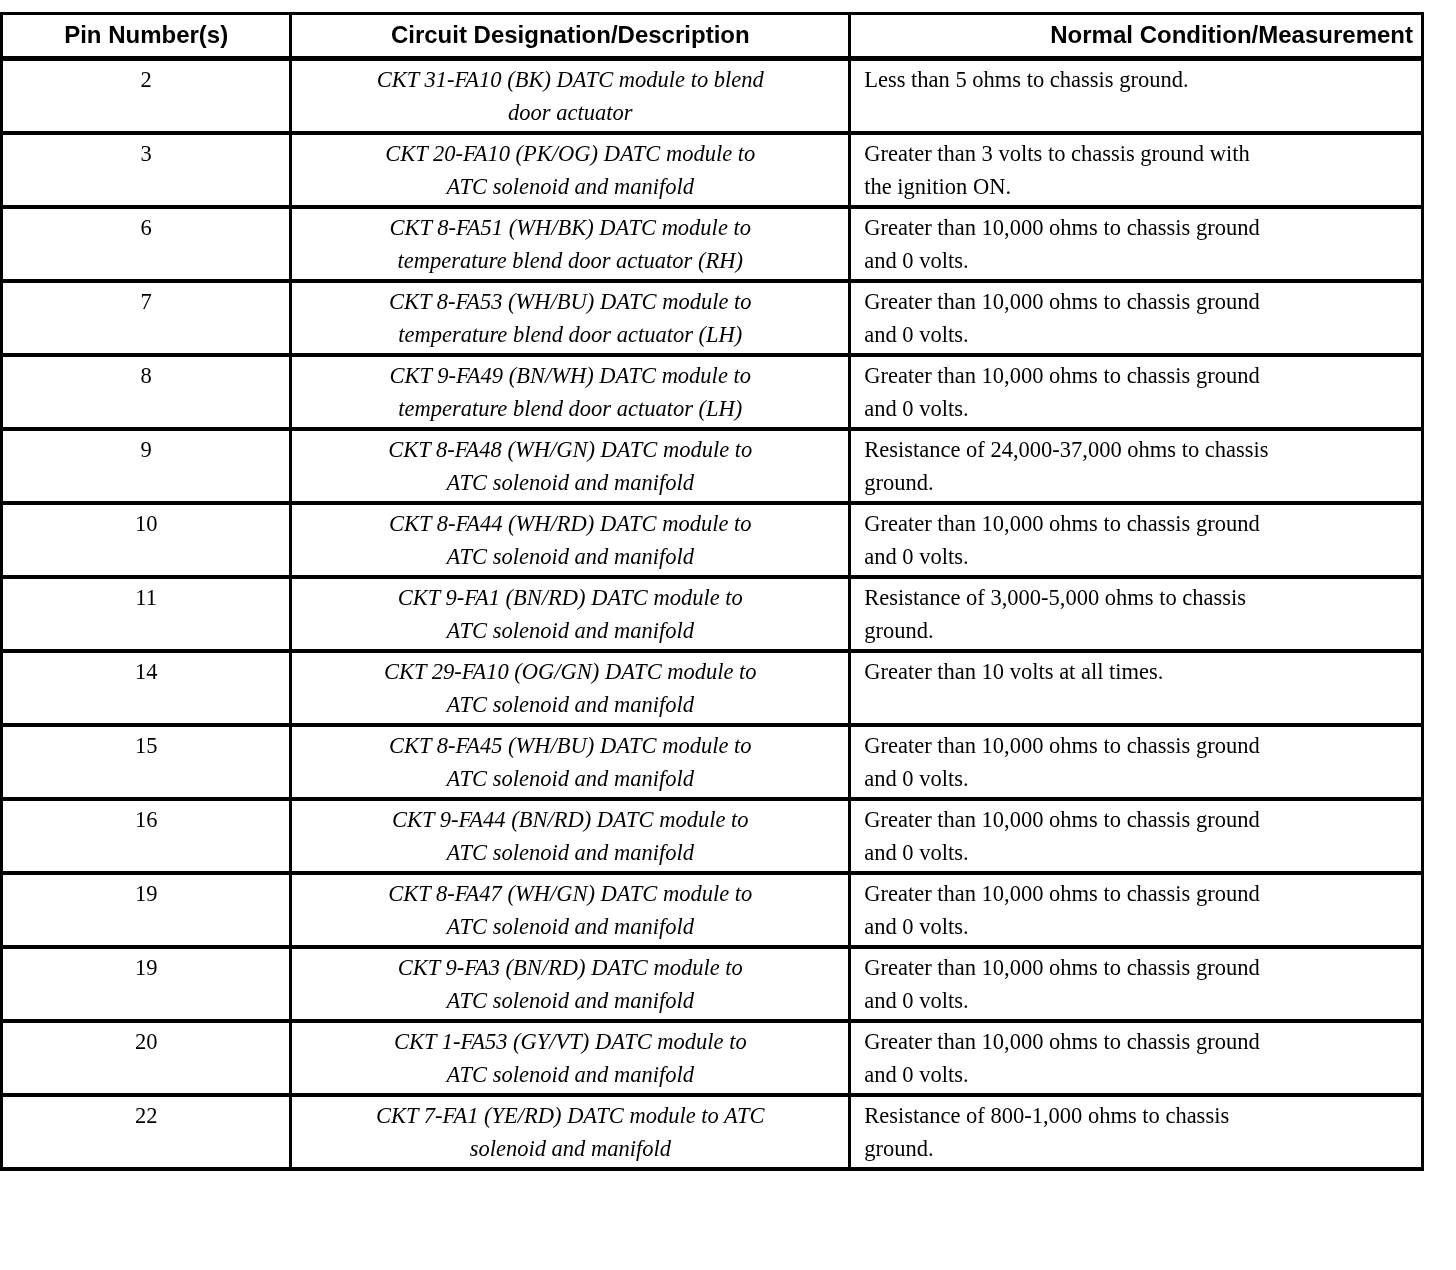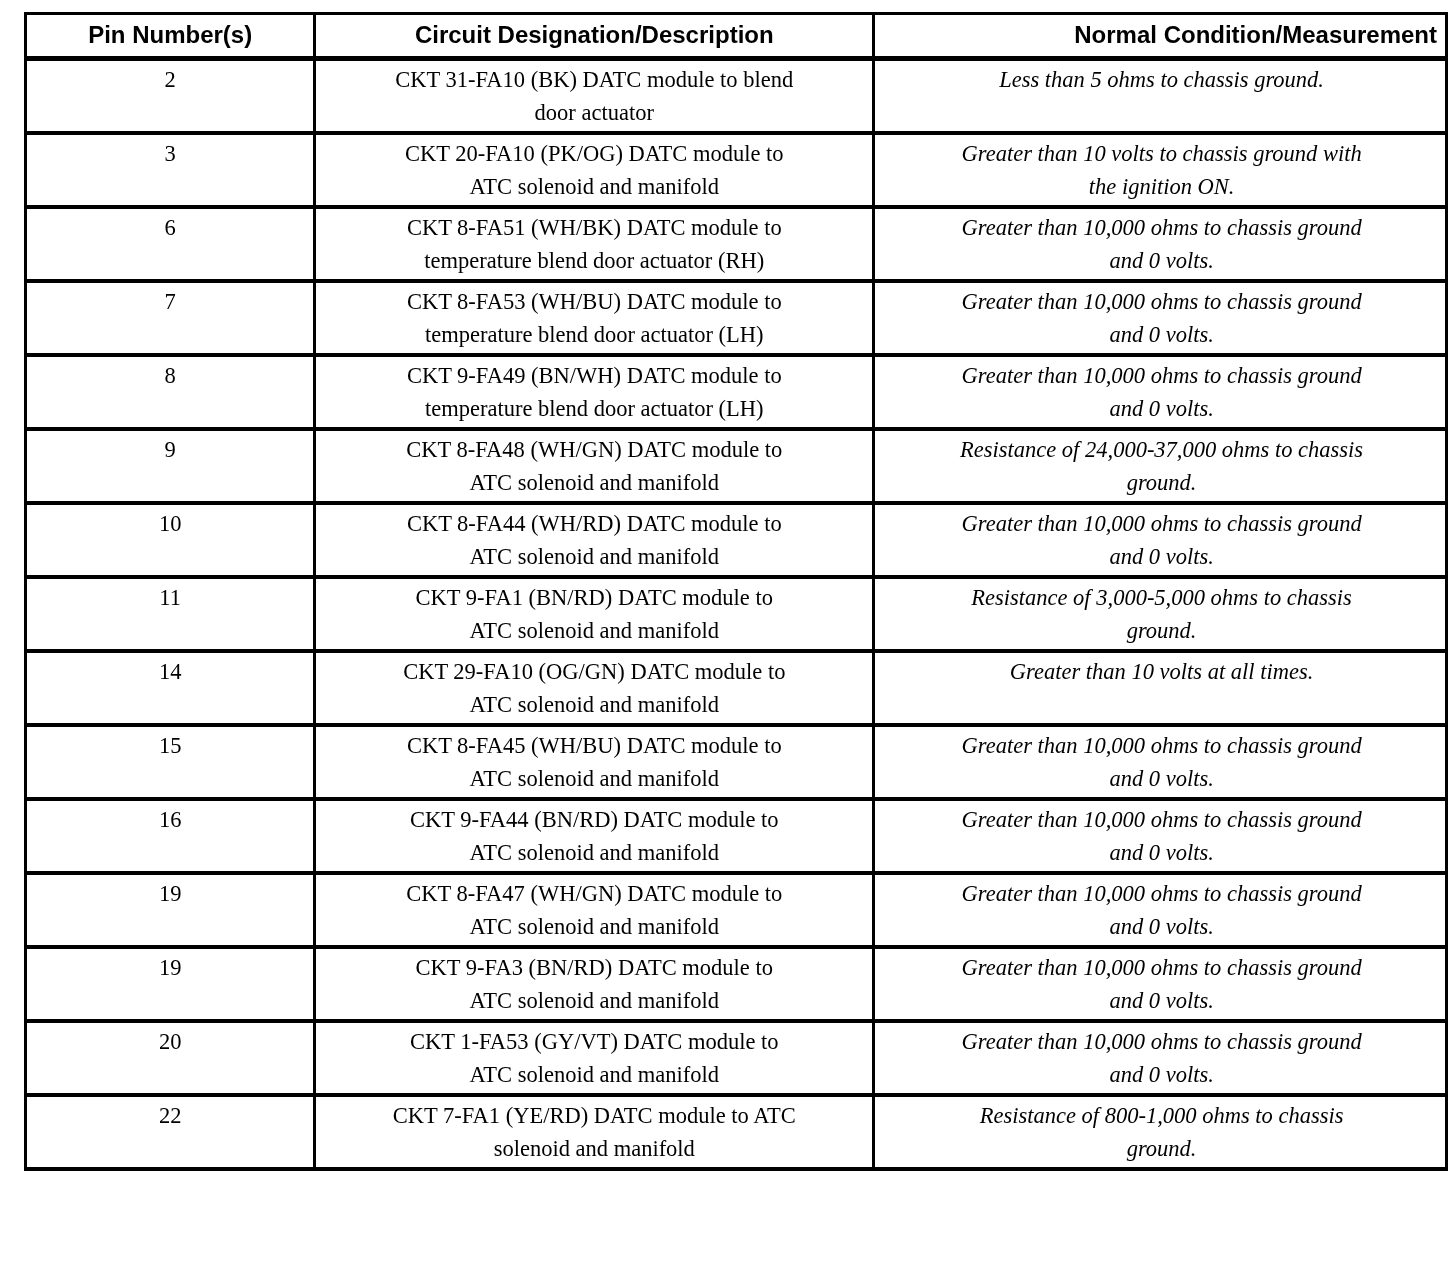"Pin Number(s)" .pin-table { left: 24px -> 0 }
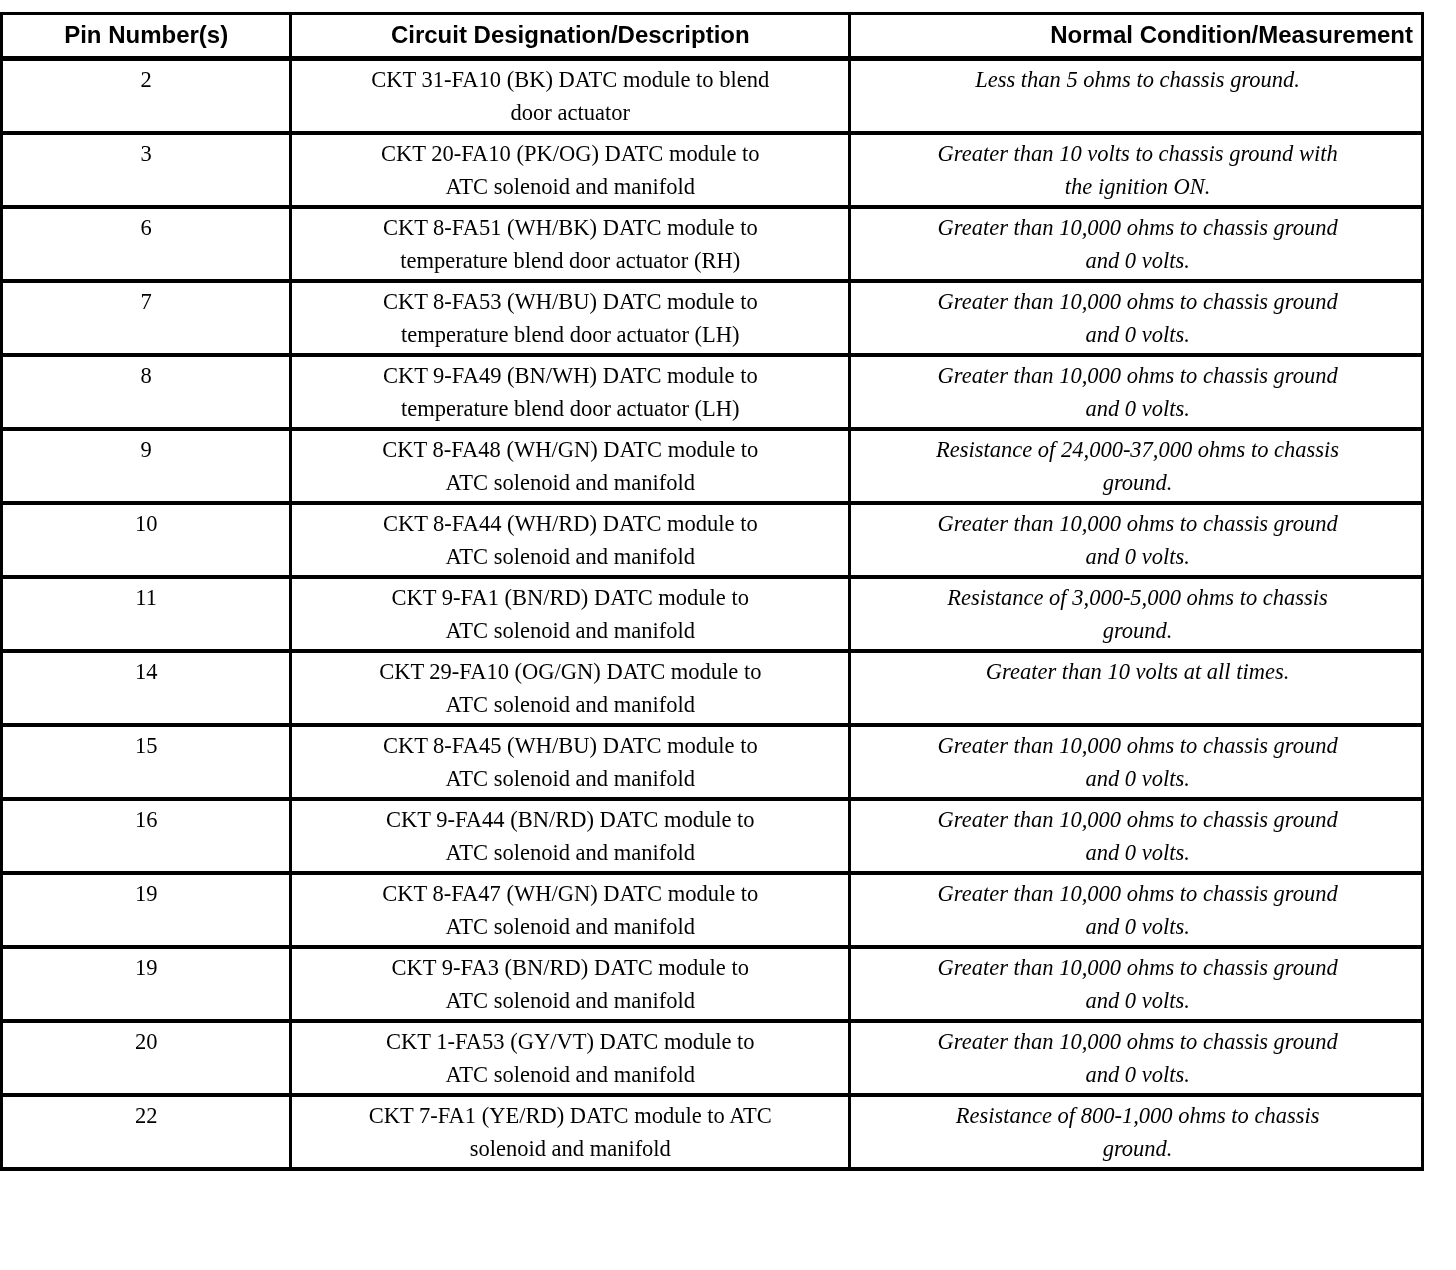"CKT 31-FA10 (BK) DATC module" .pin-table td.cell-circuit { font-style: none -> italic }
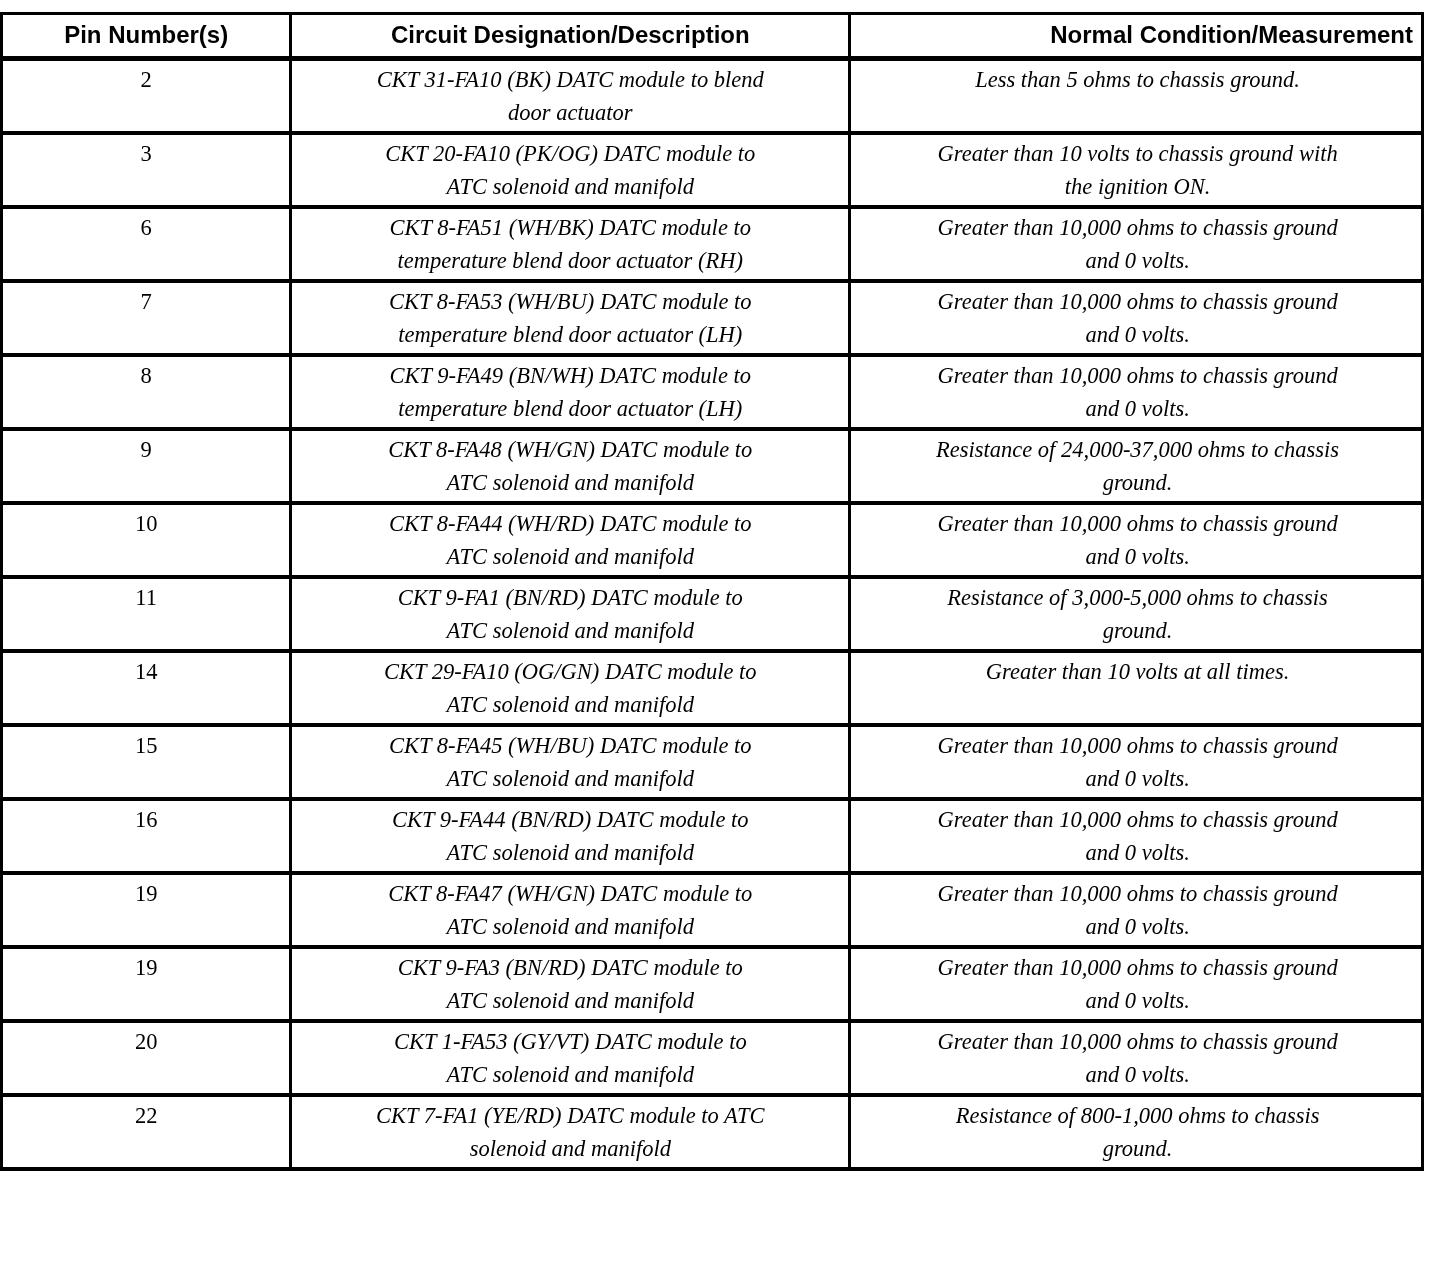"Less than 5 ohms to" .pin-table td.cell-condition { font-style: italic -> none; text-align: center -> left }
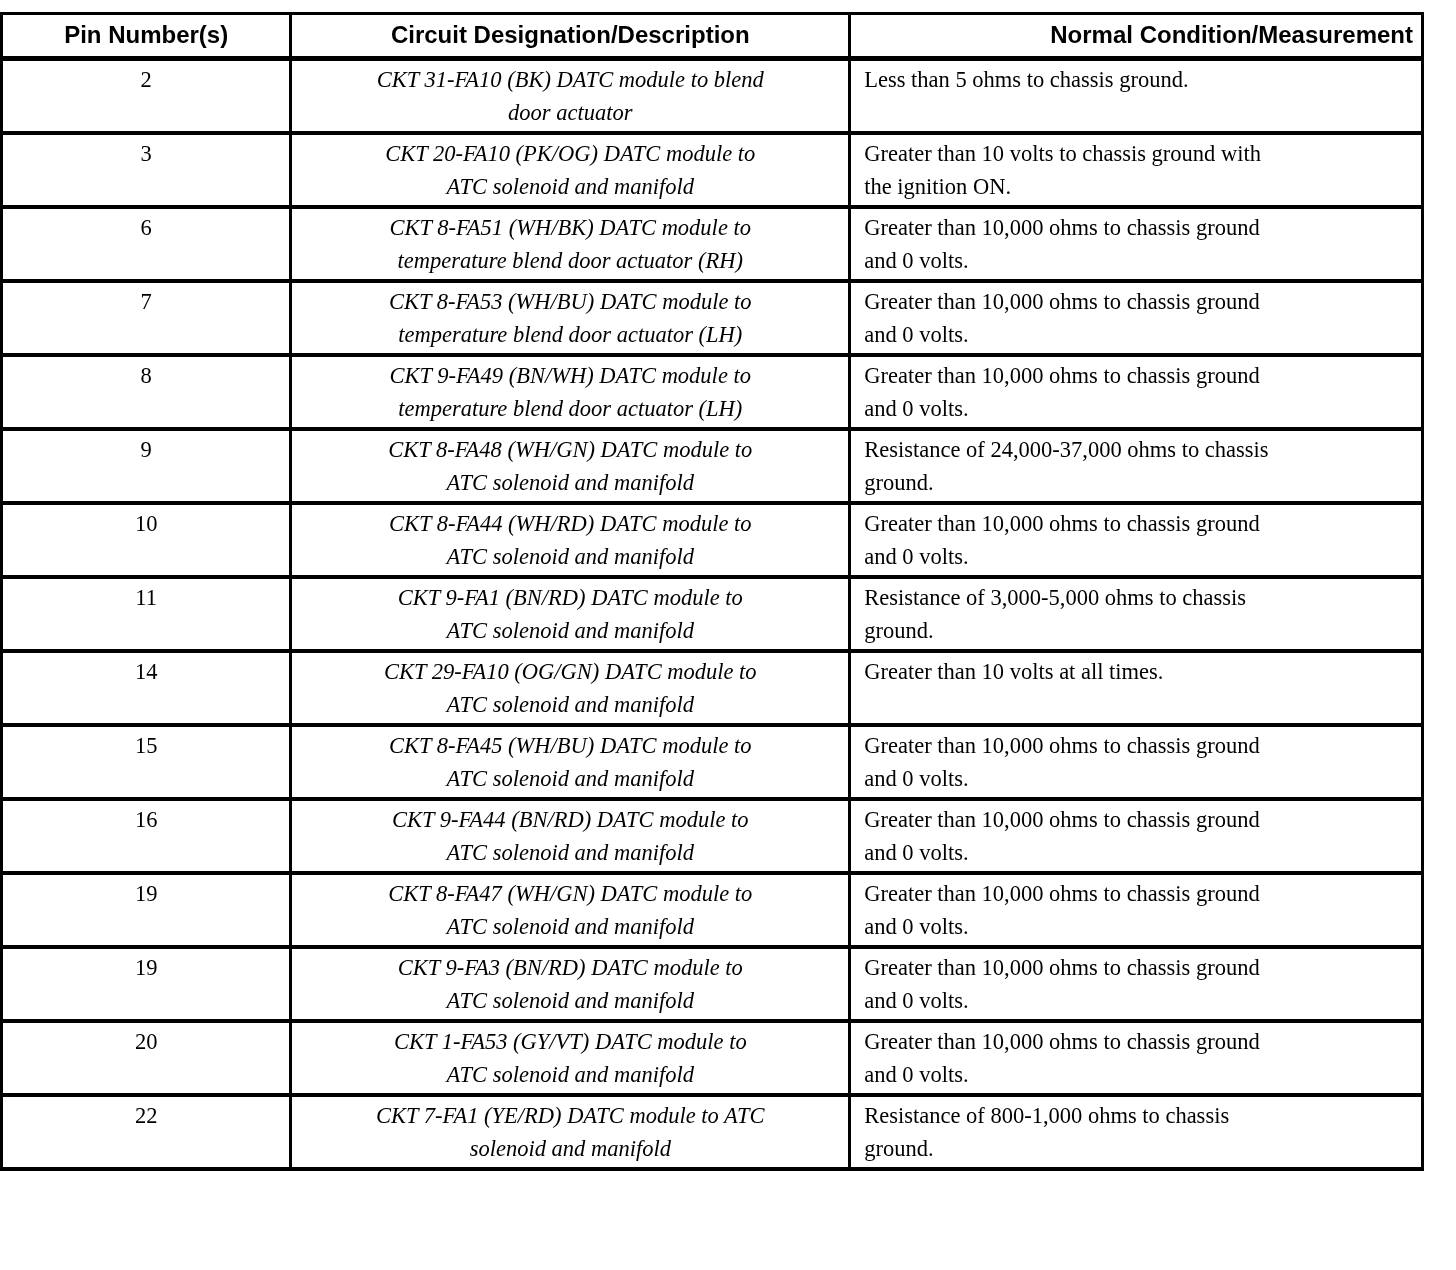"Greater than 10 volts to" td.cell-condition { text: 10 -> 3 }
